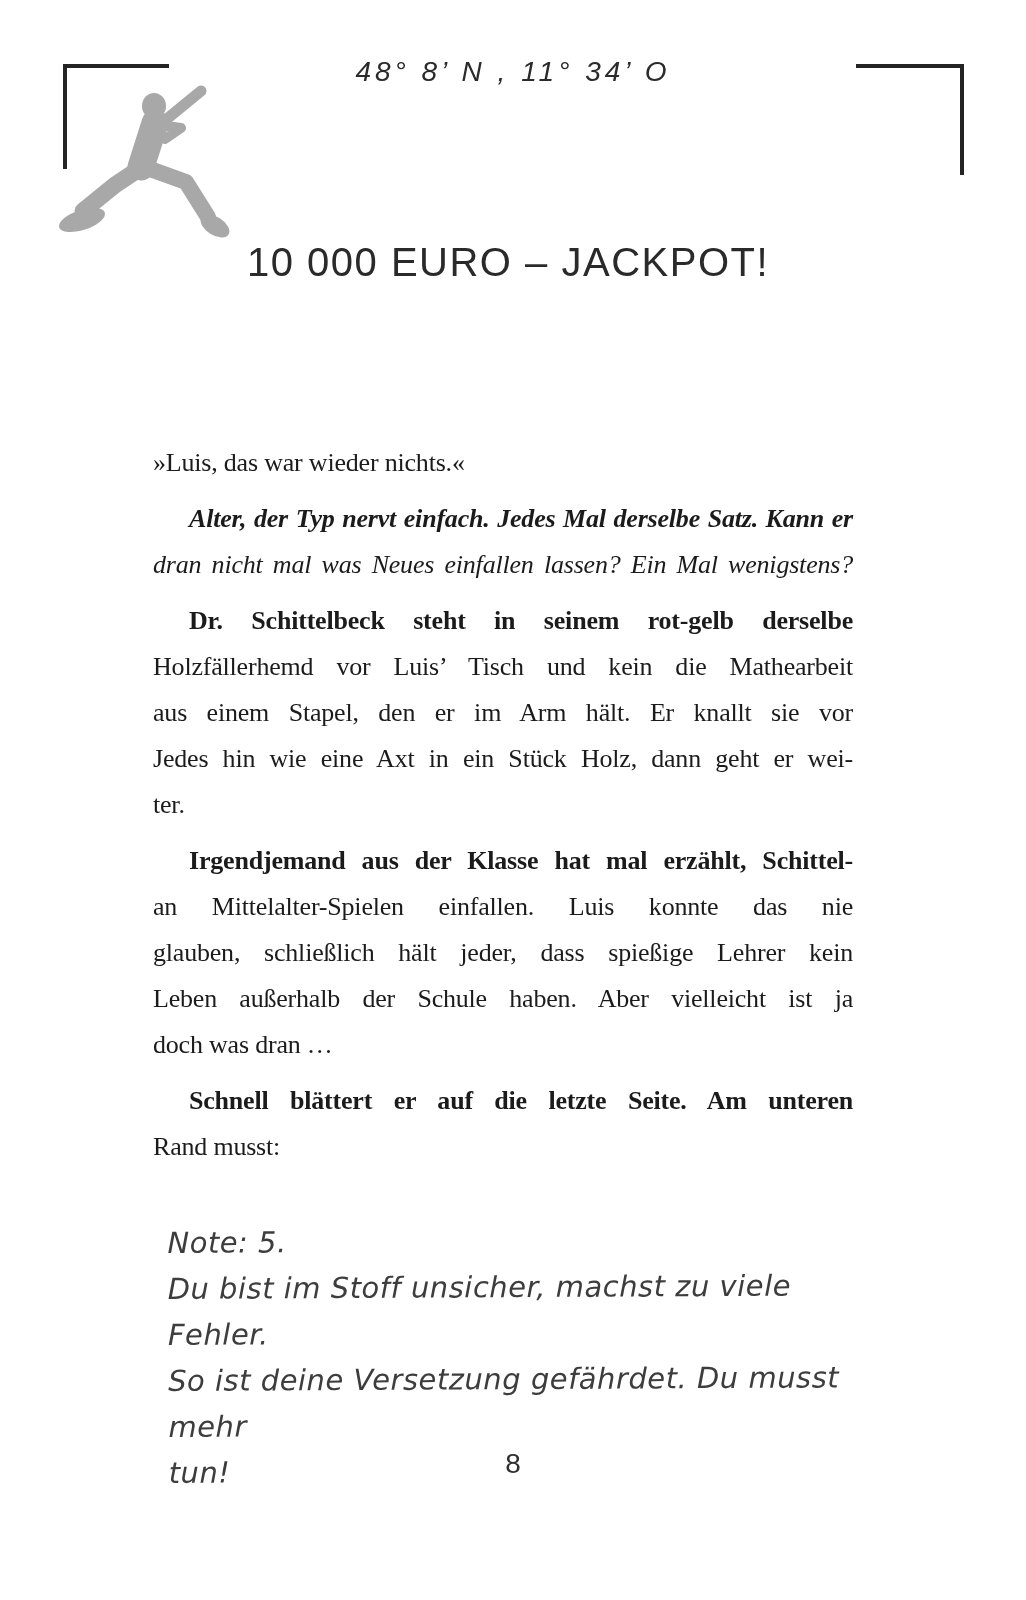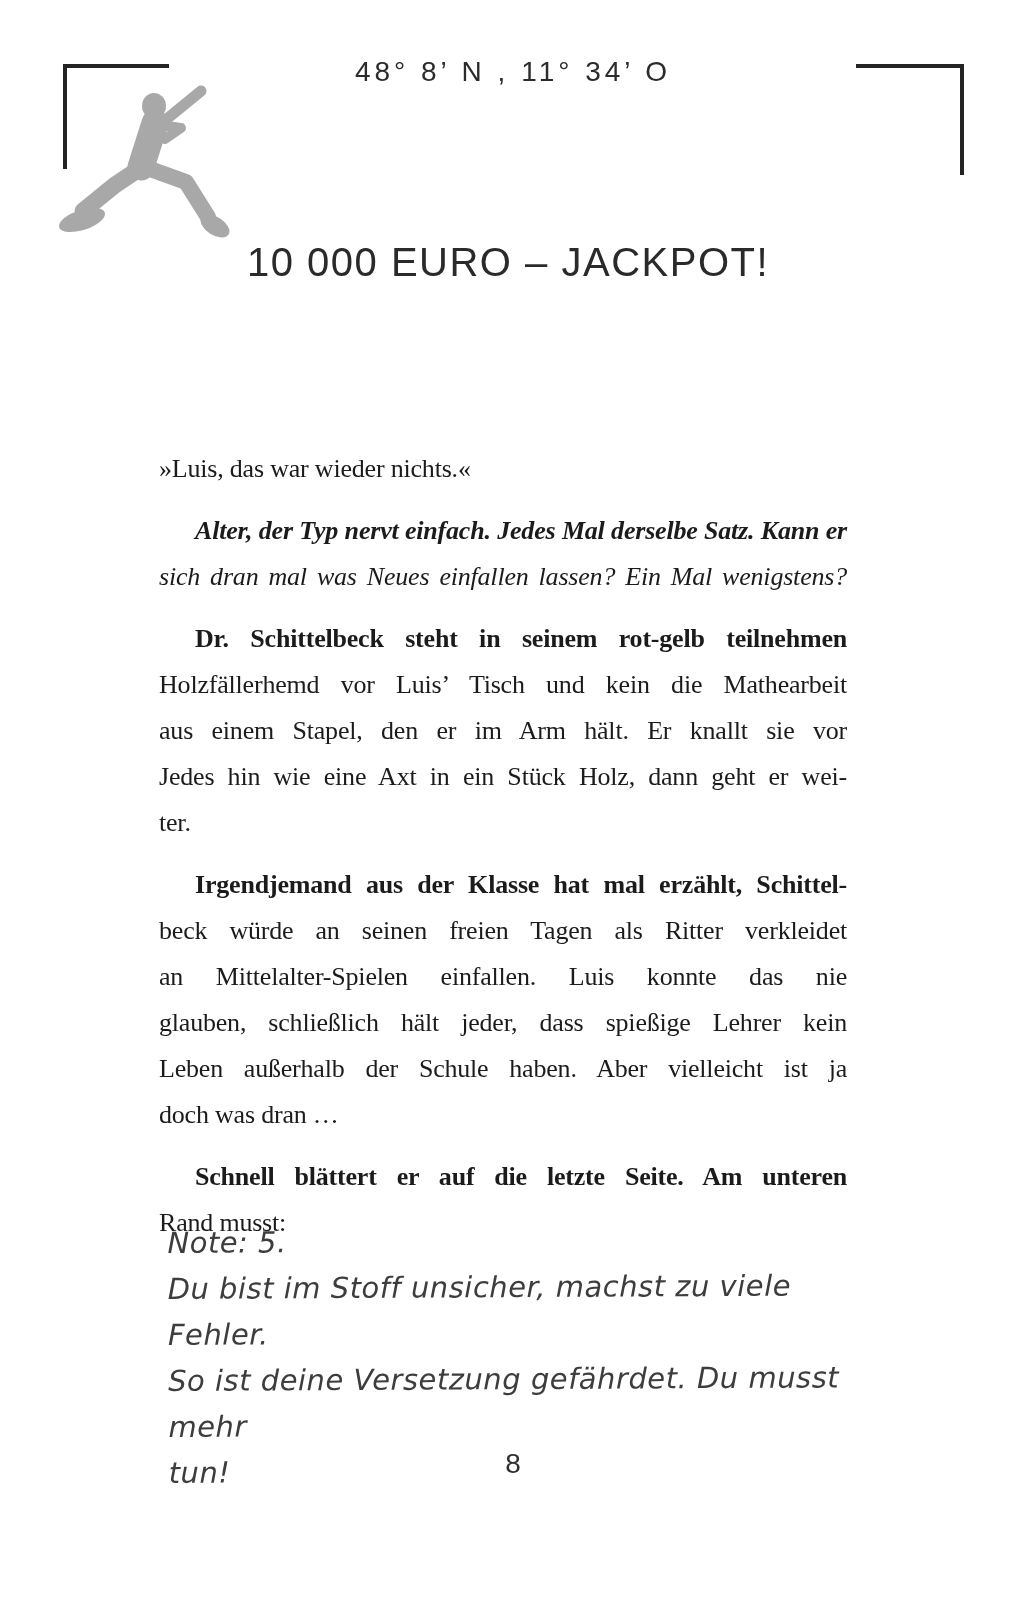"48° 8’ N , 11°" .coords { font-style: none -> italic }
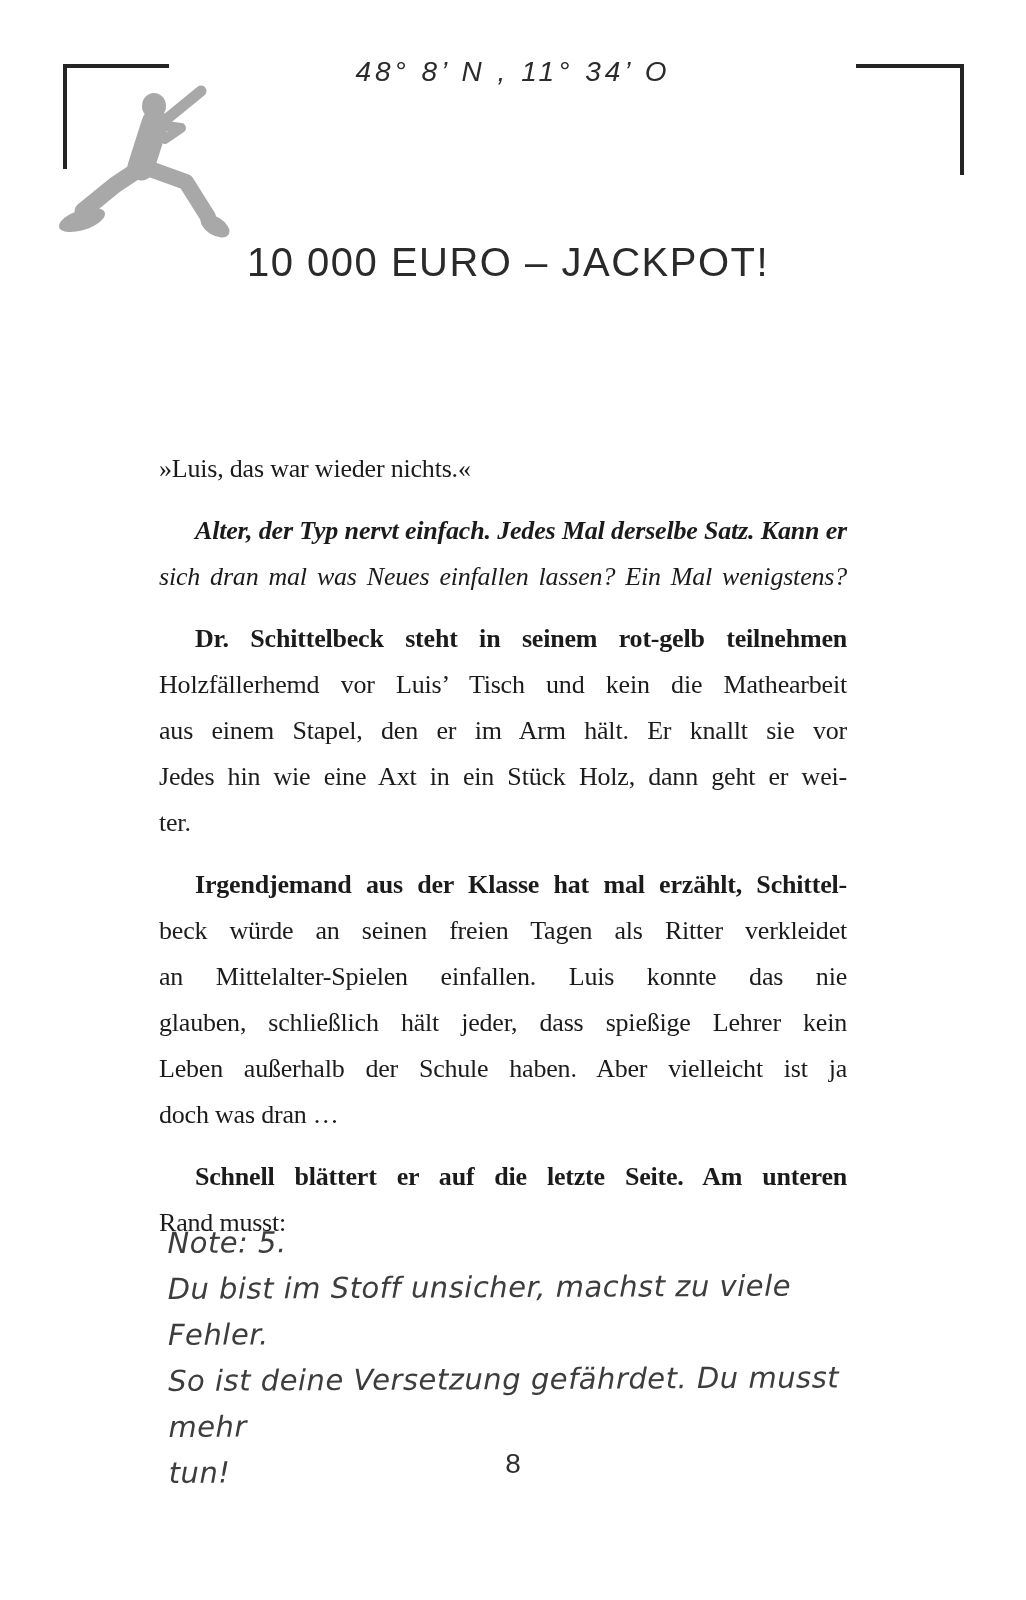"»Luis, das war wieder nichts.«" .para { margin: 16px -> 10px }
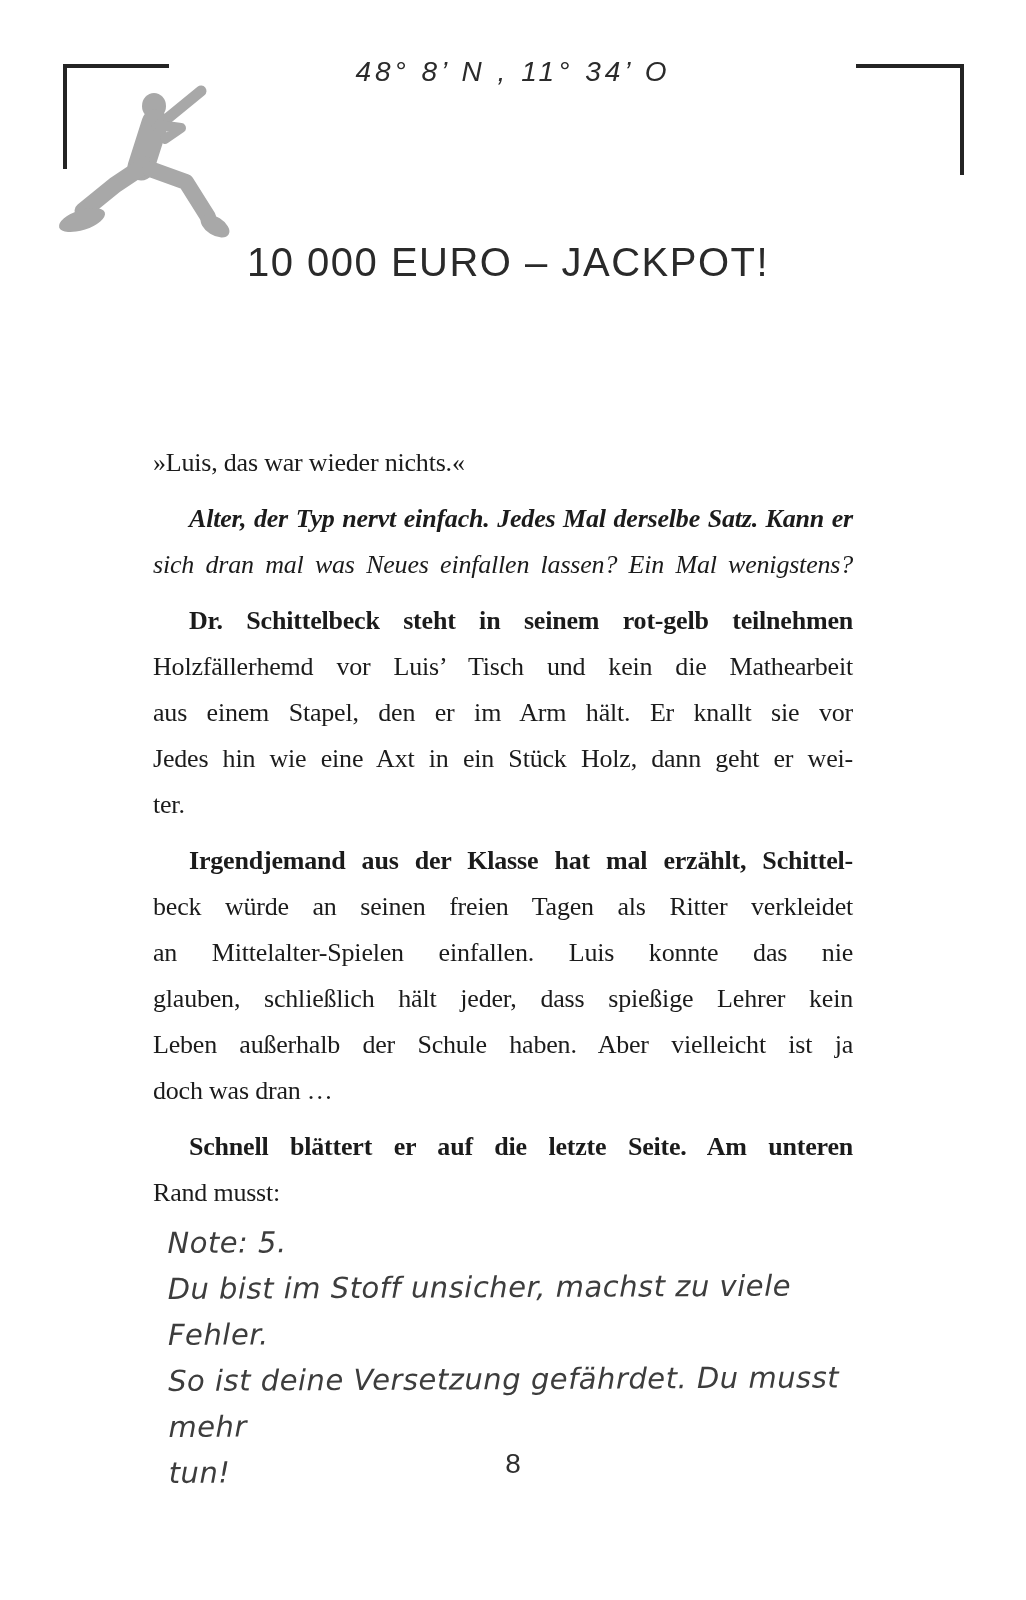"sich dran mal was Neues" div.line { text: sich dran -> dran nicht }
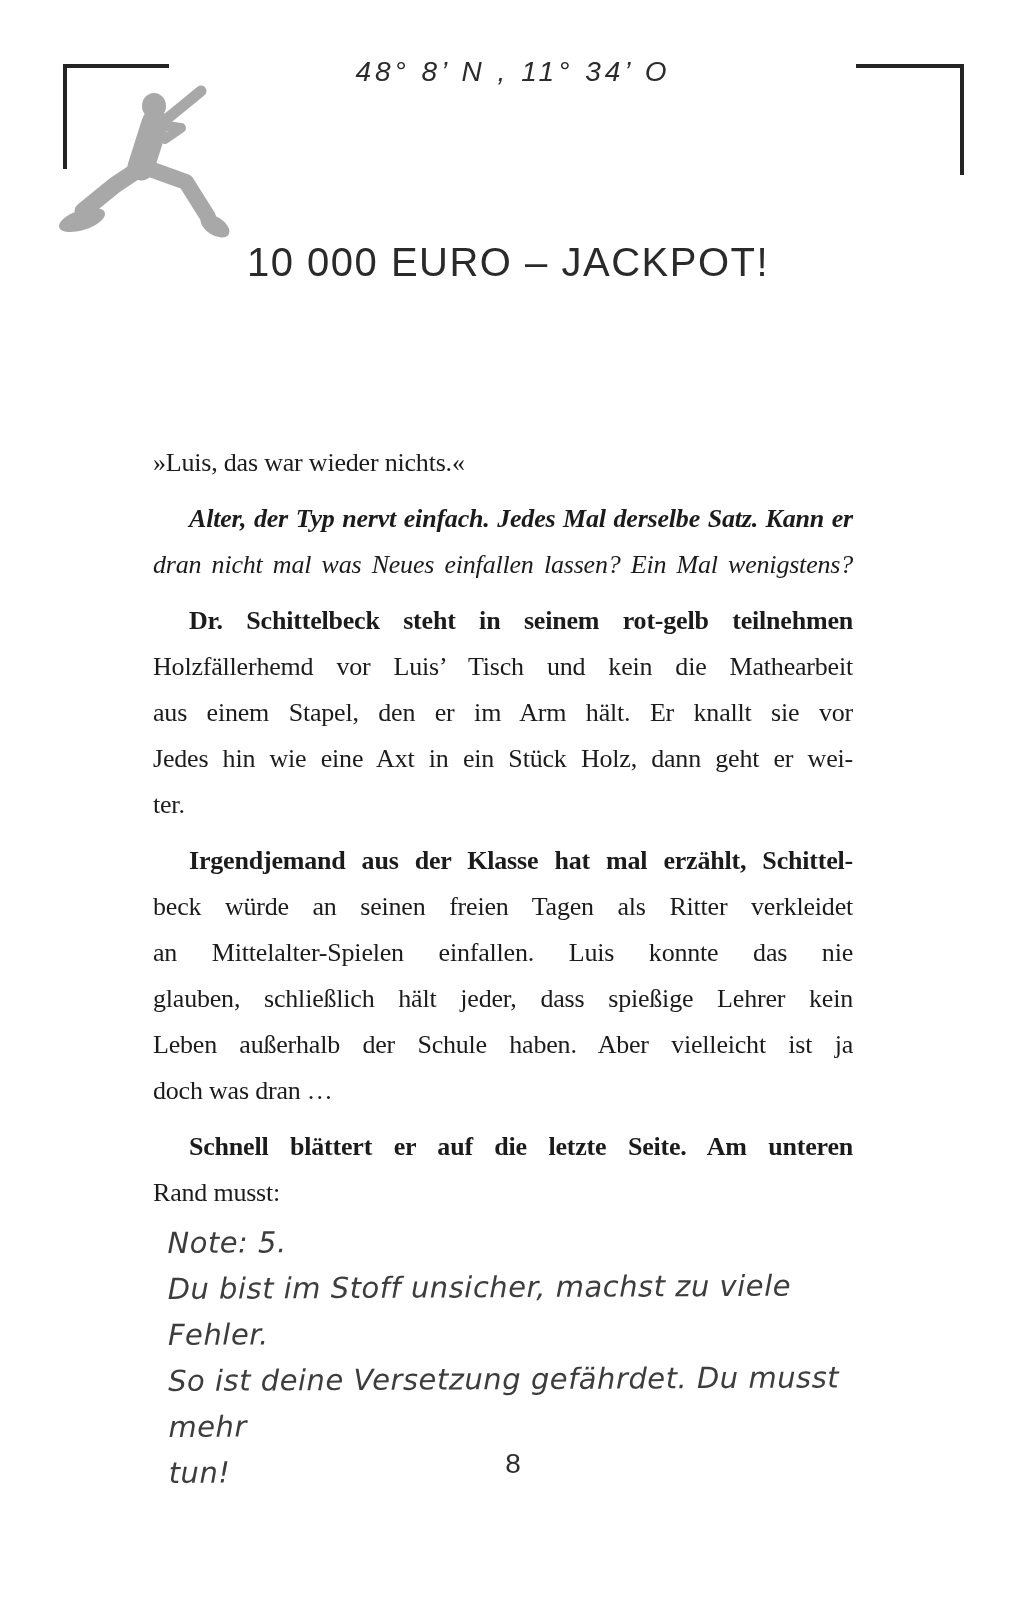"Dr. Schittelbeck steht in seinem" div.line { text: teilnehmen -> derselbe }
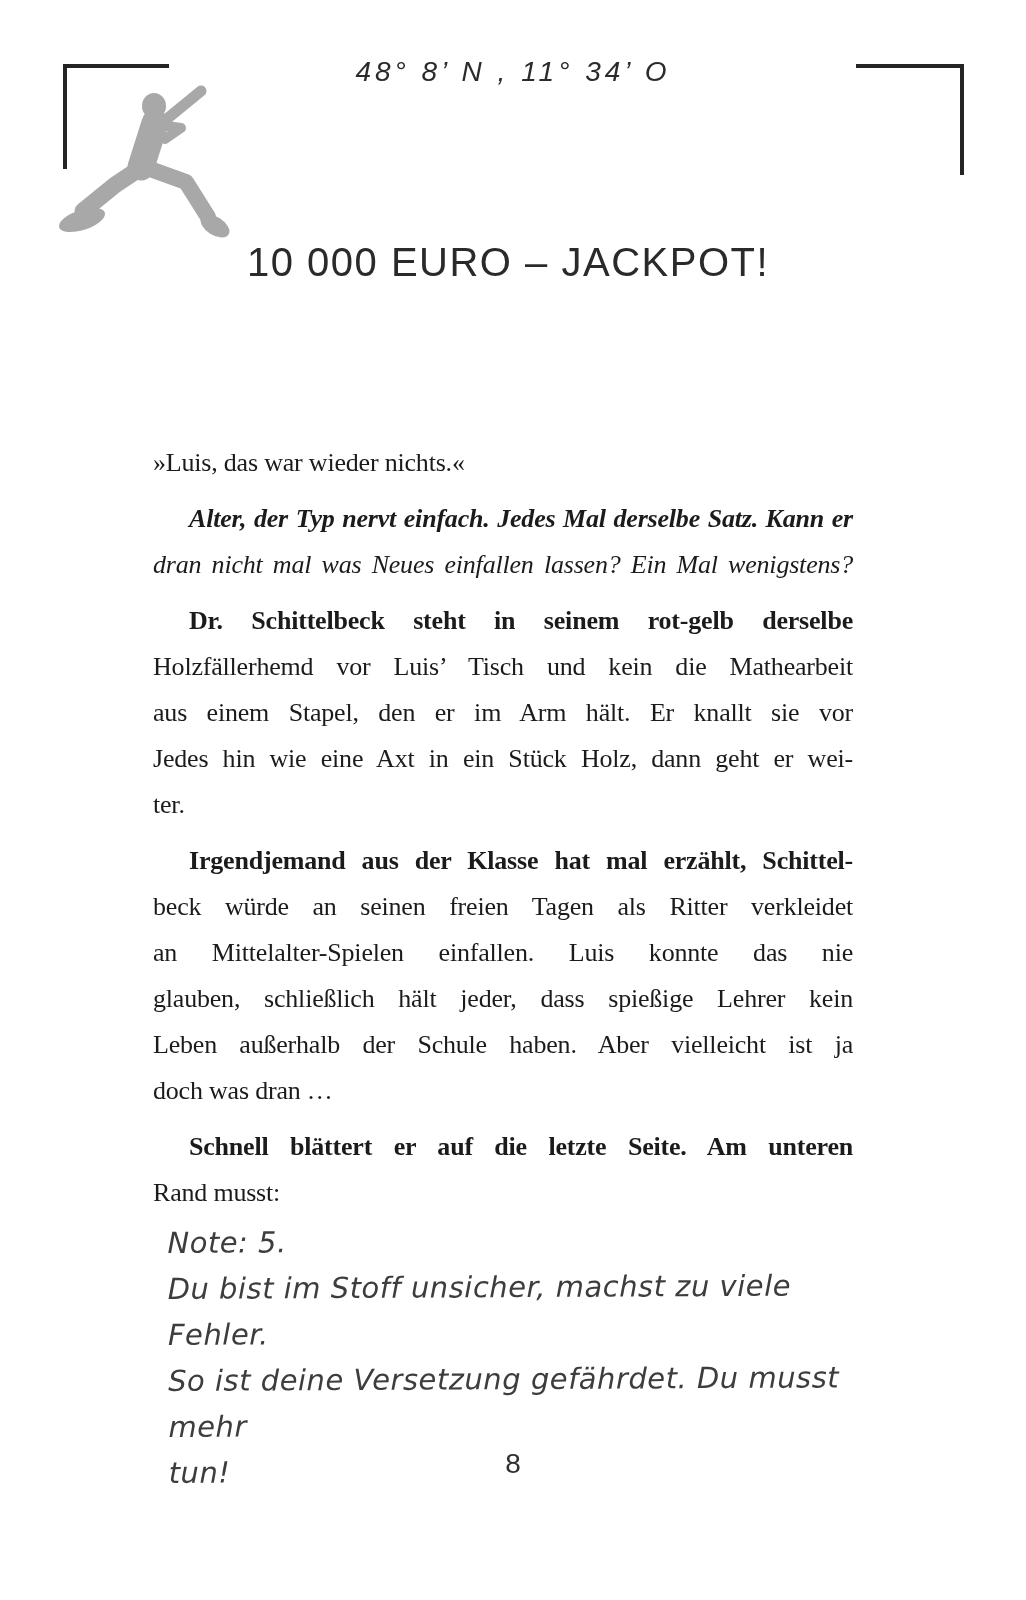"beck würde an seinen freien" div.line { html: <div>beck würde an seinen freien Tagen als Ritter verkleidet</div> -> none }
